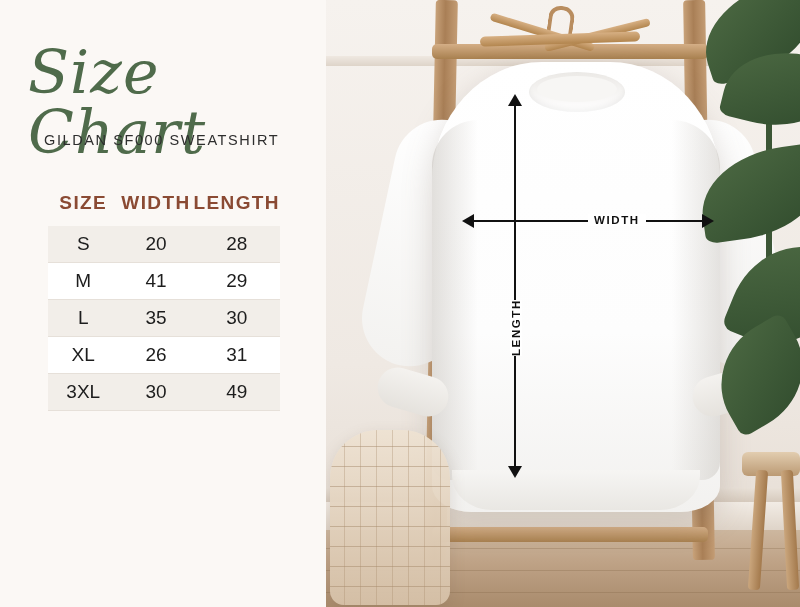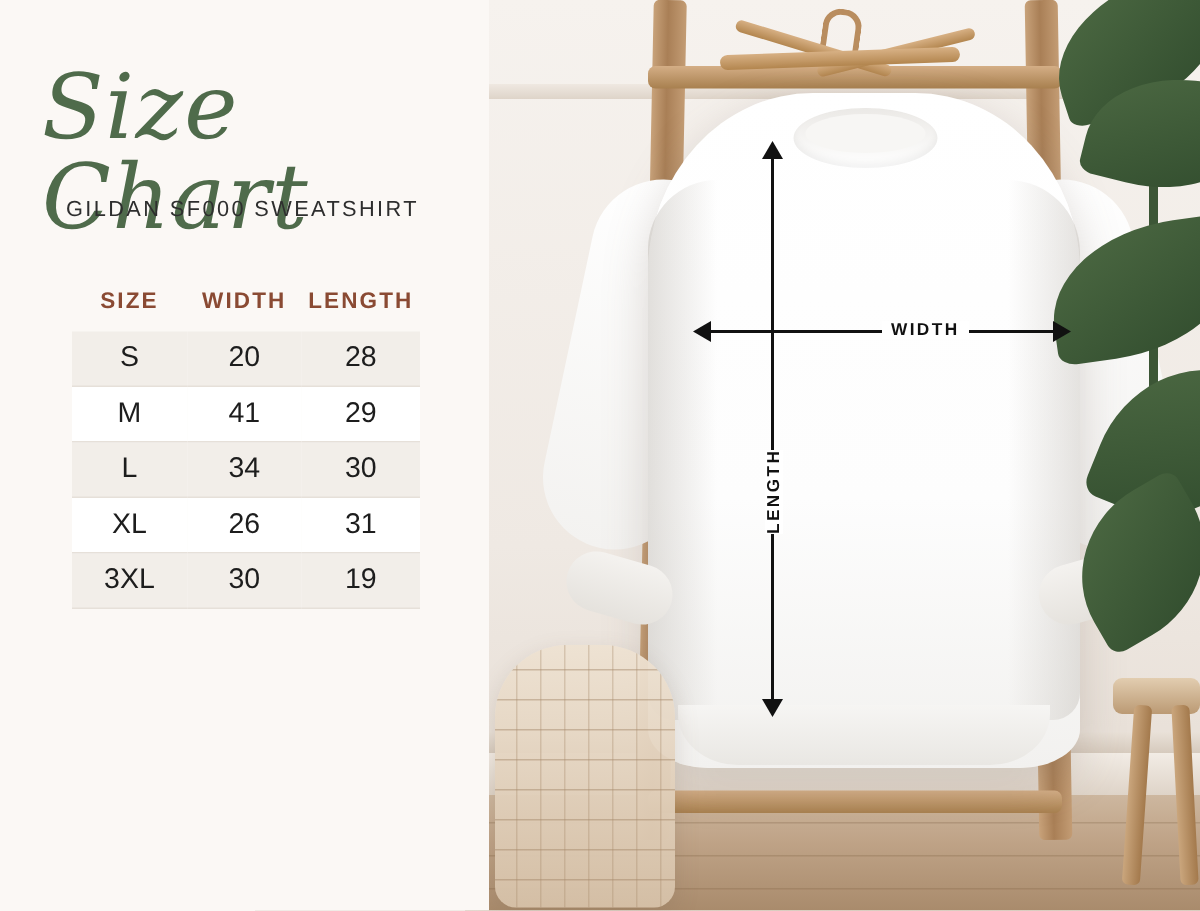"SIZE" .size-table th { font-size: 15px -> 19px }
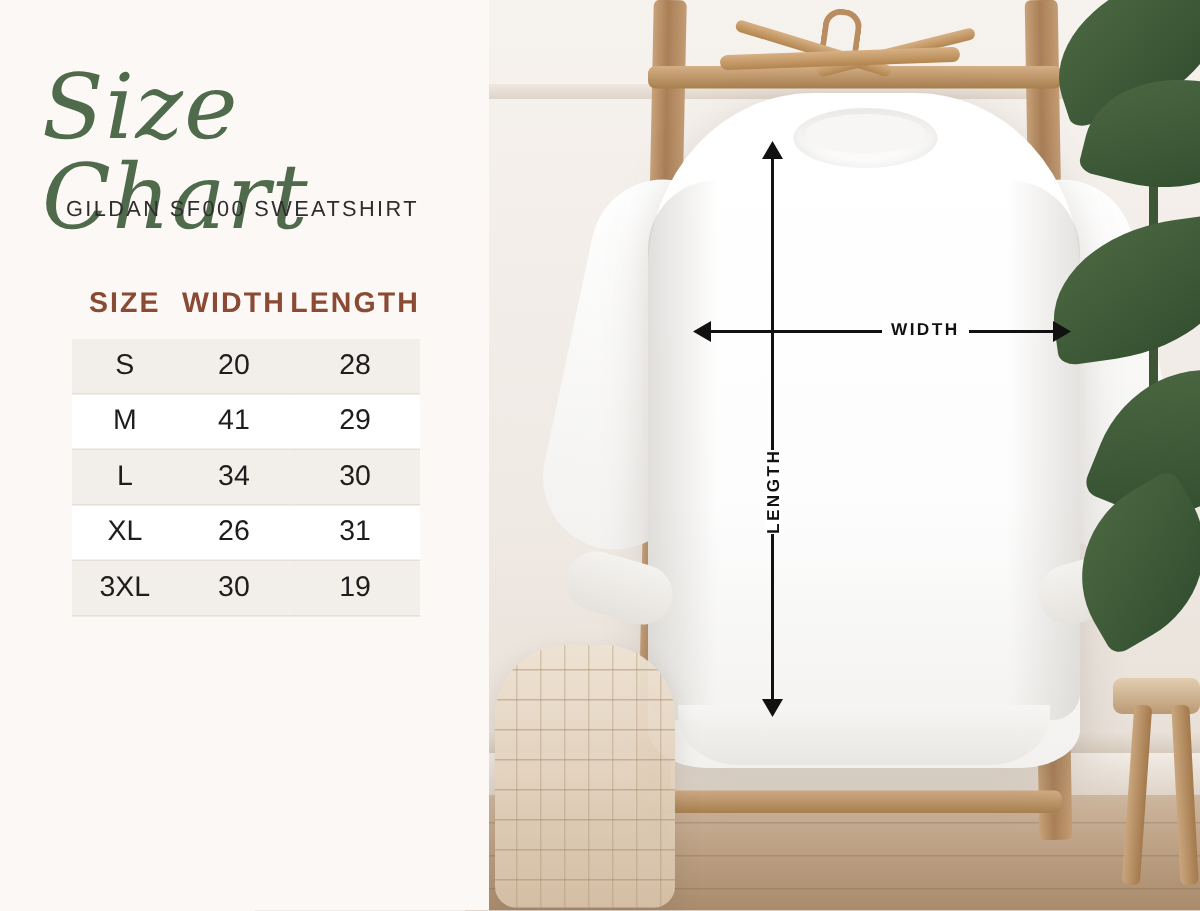"34" td { text: 34 -> 35 }
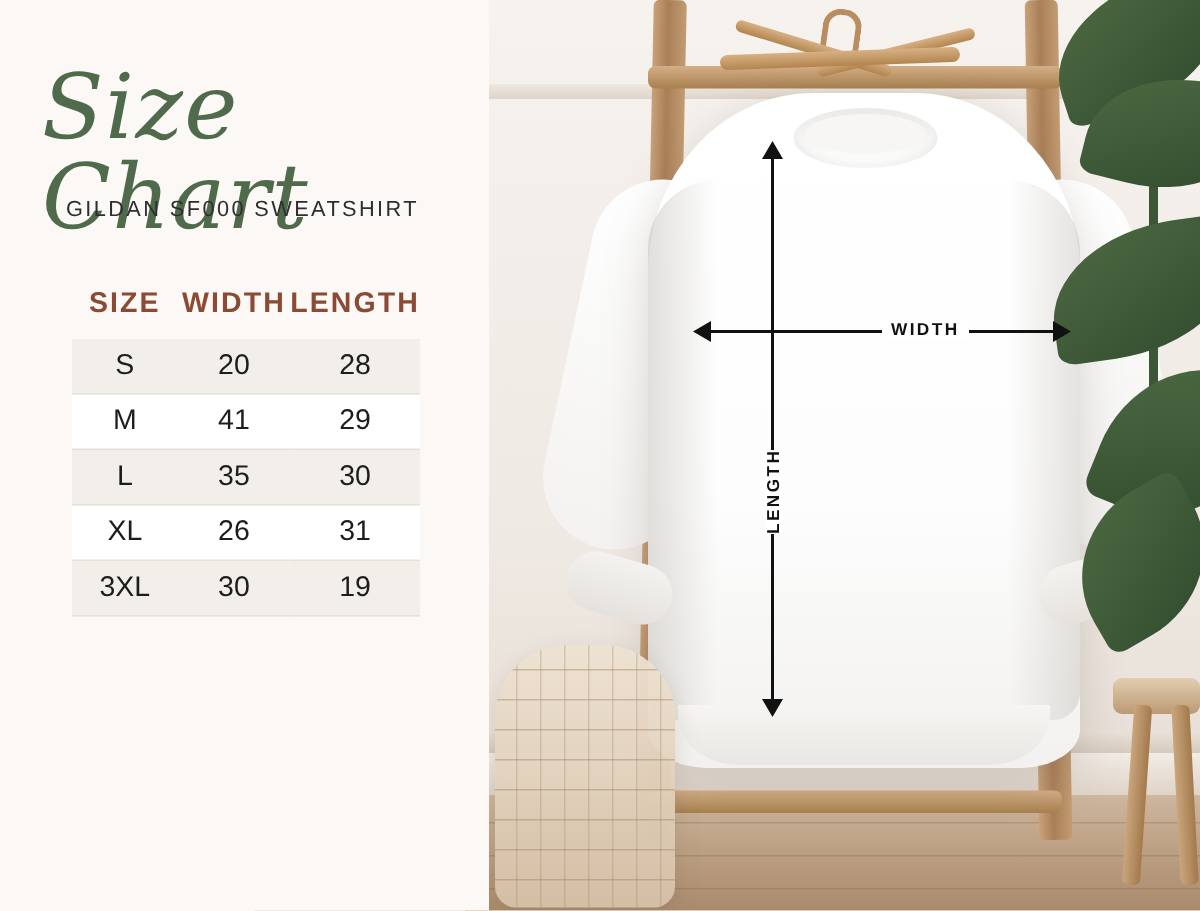"19" td { text: 19 -> 49 }
